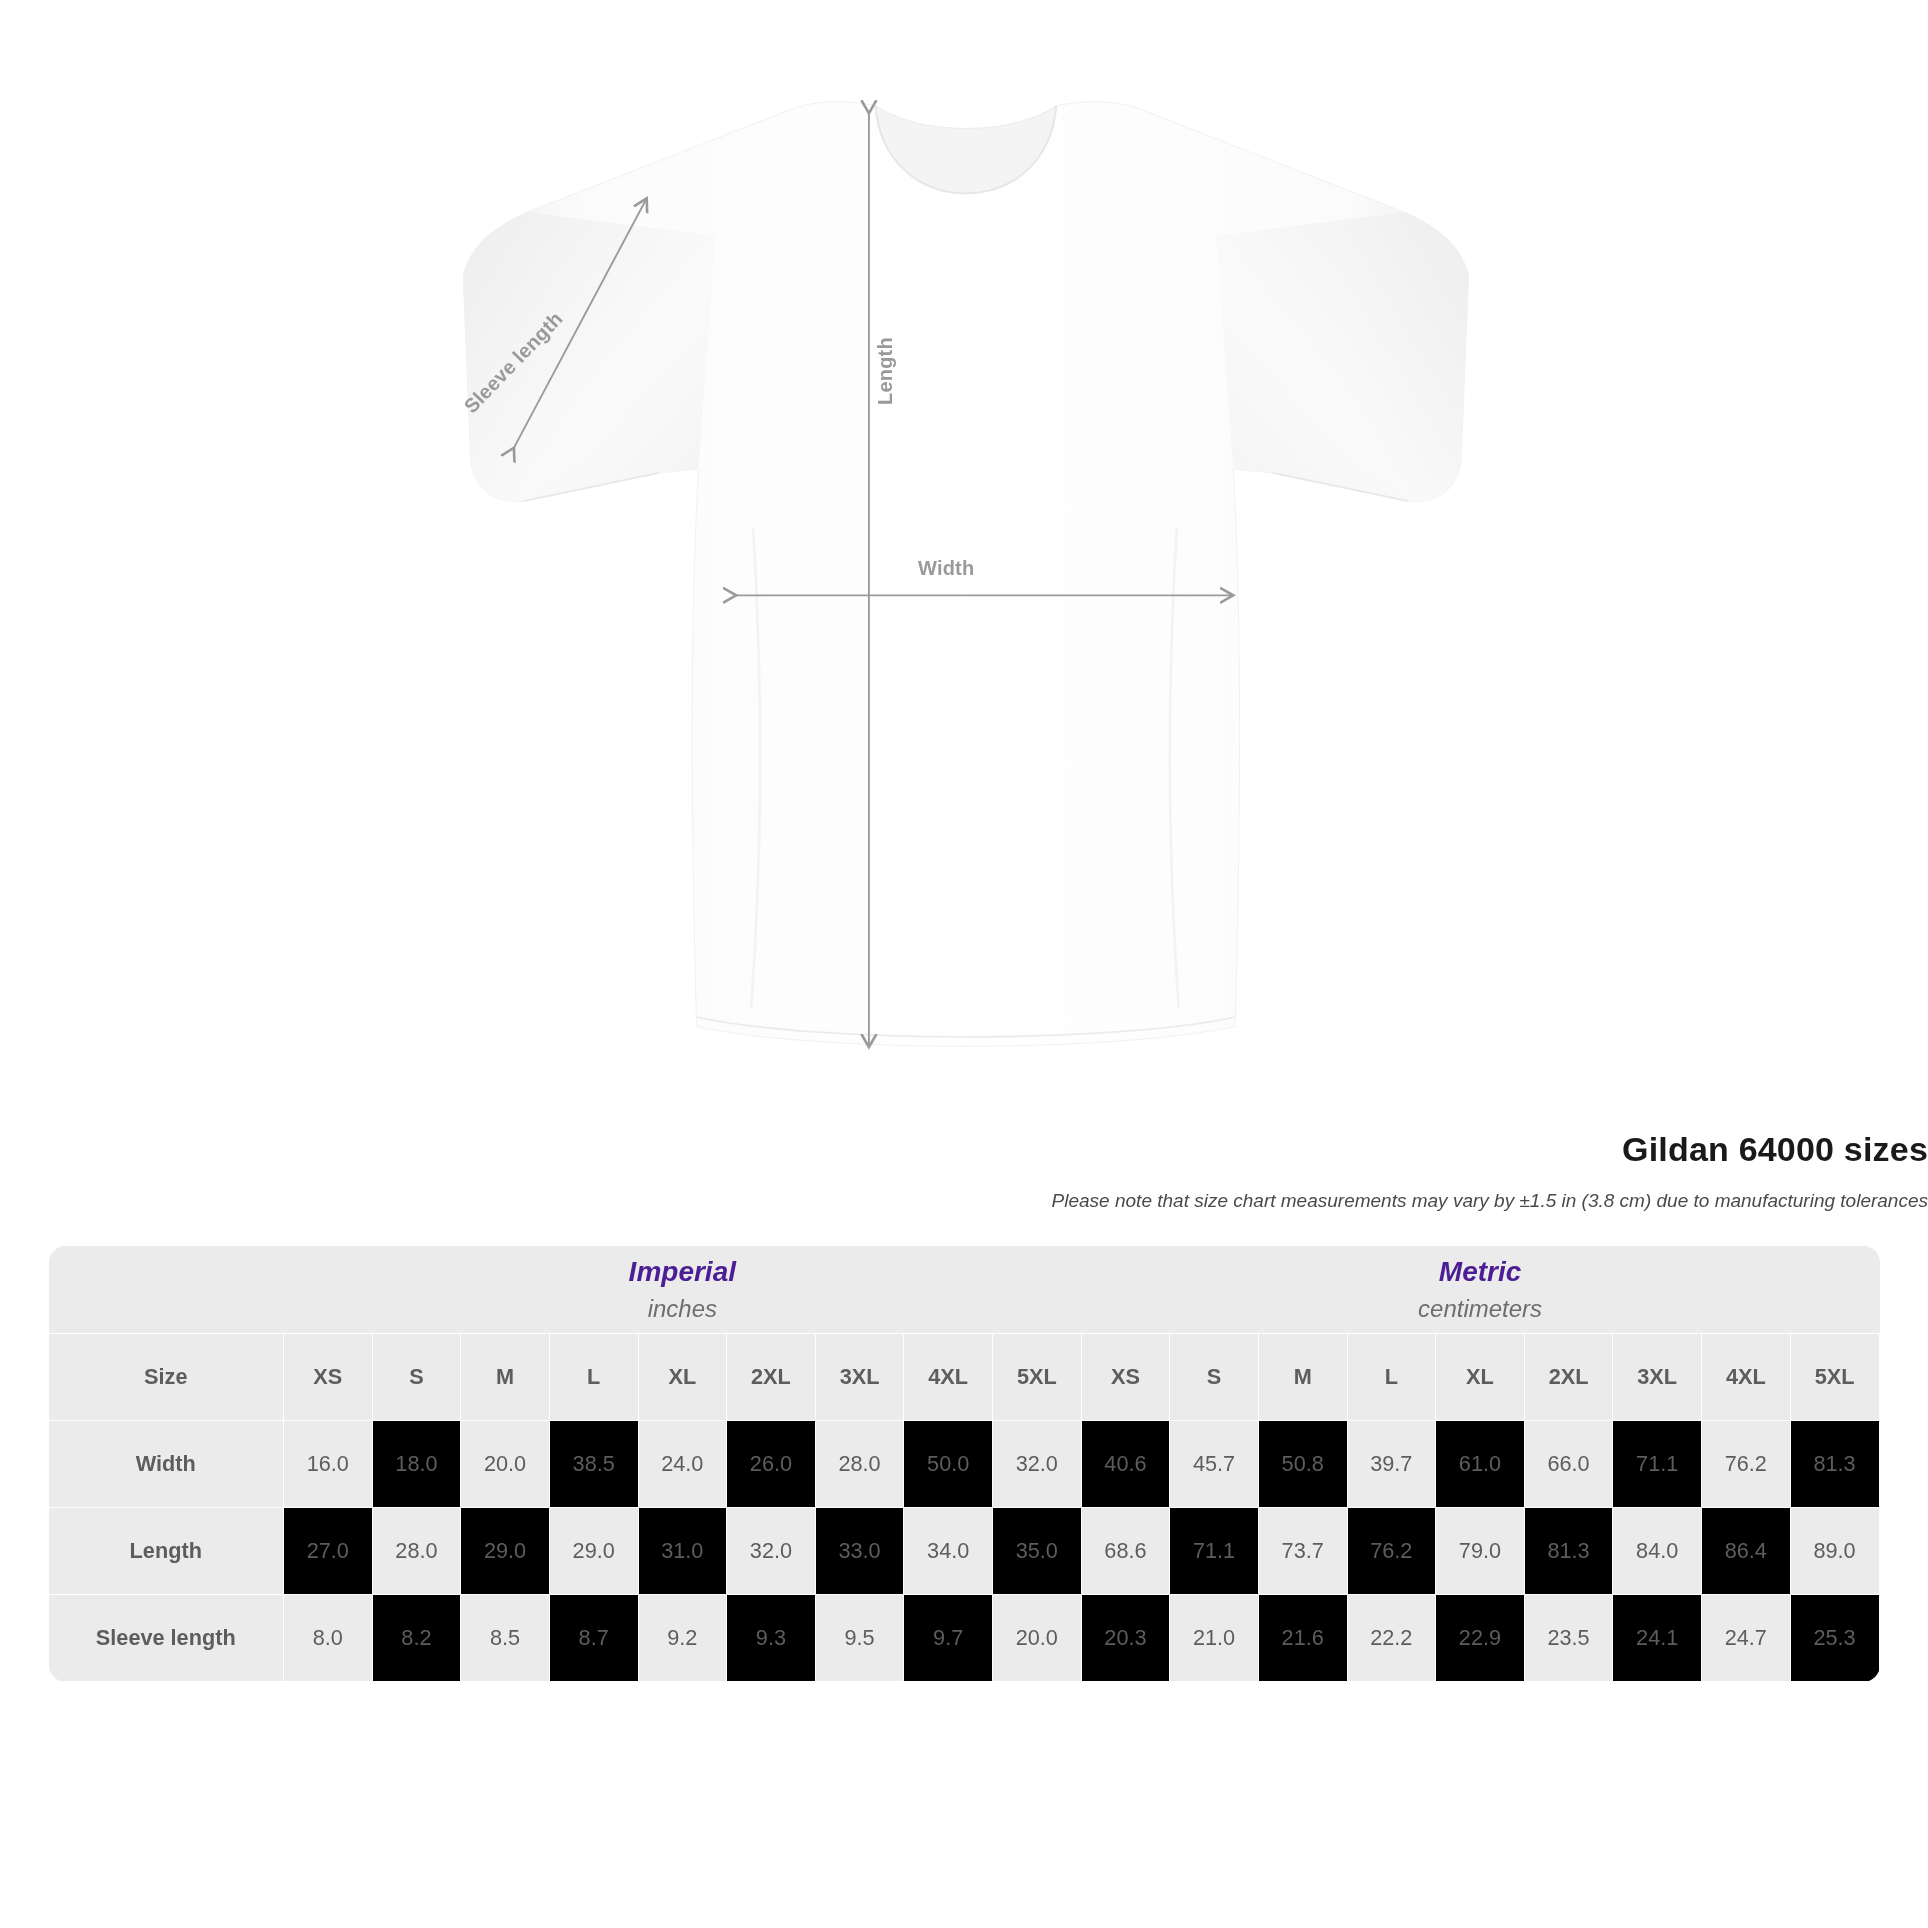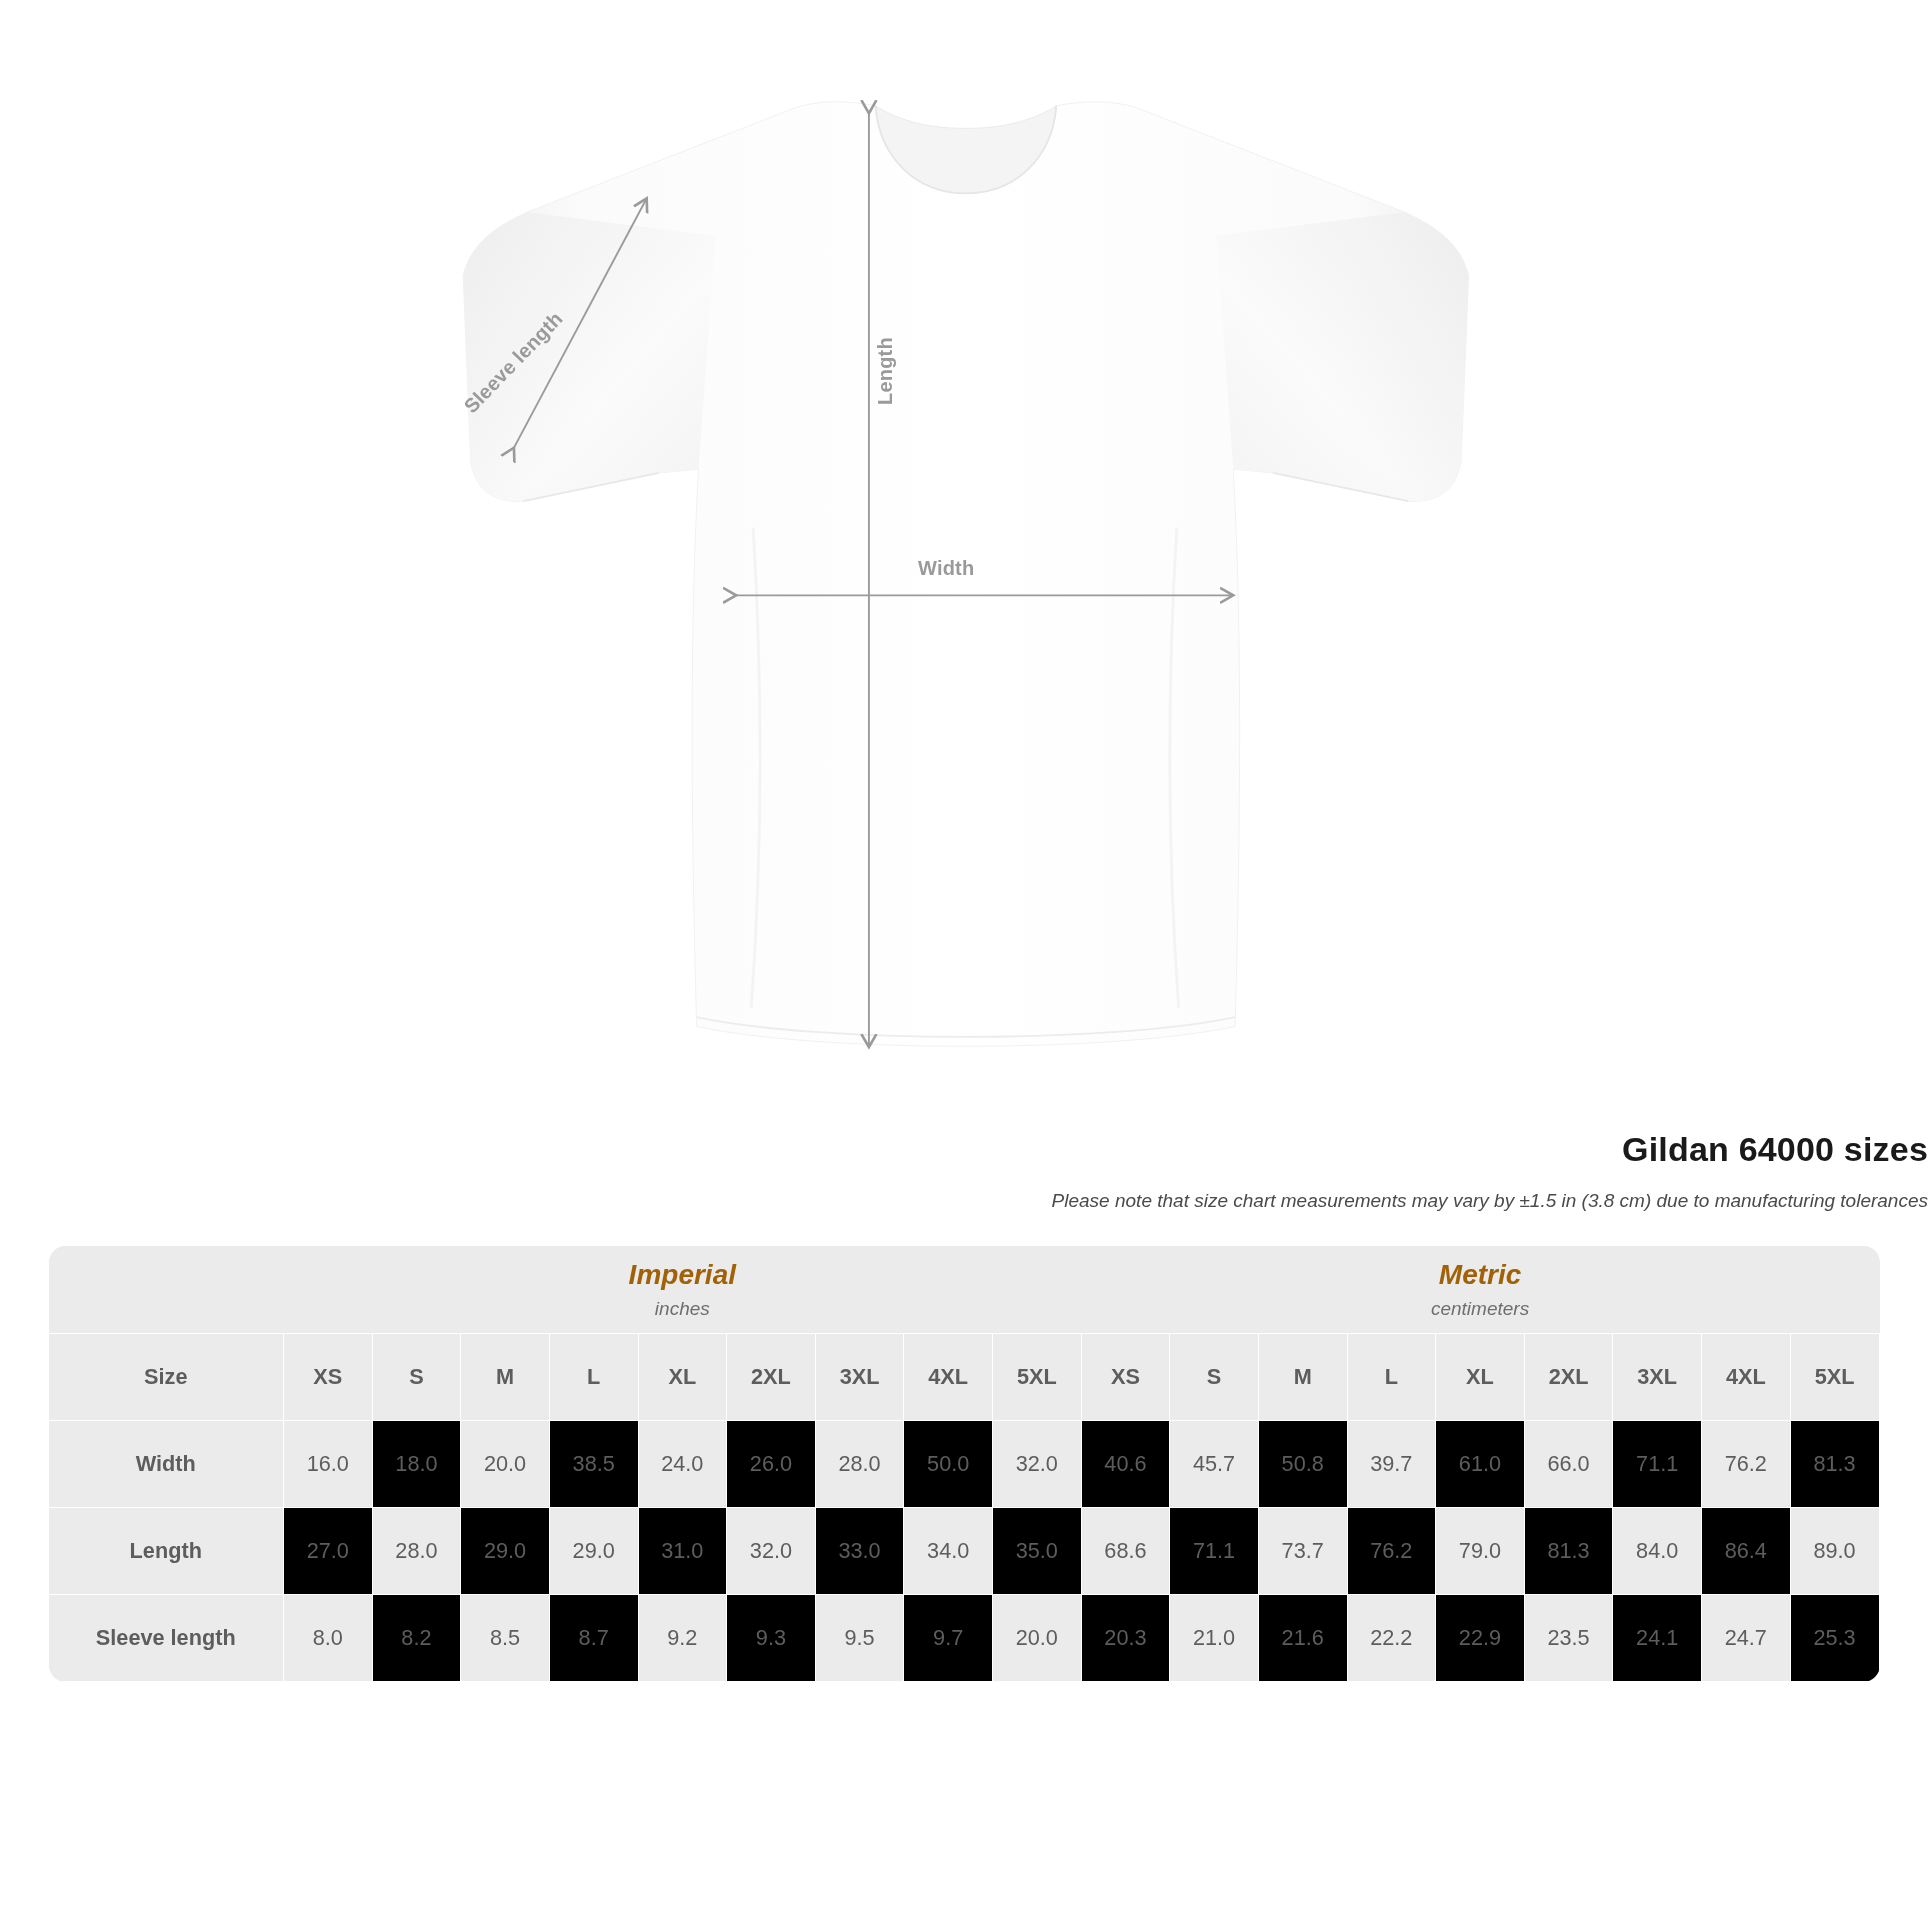"Imperial" .unit-head .unit-name { color: #a16207 -> #4c1d95 }
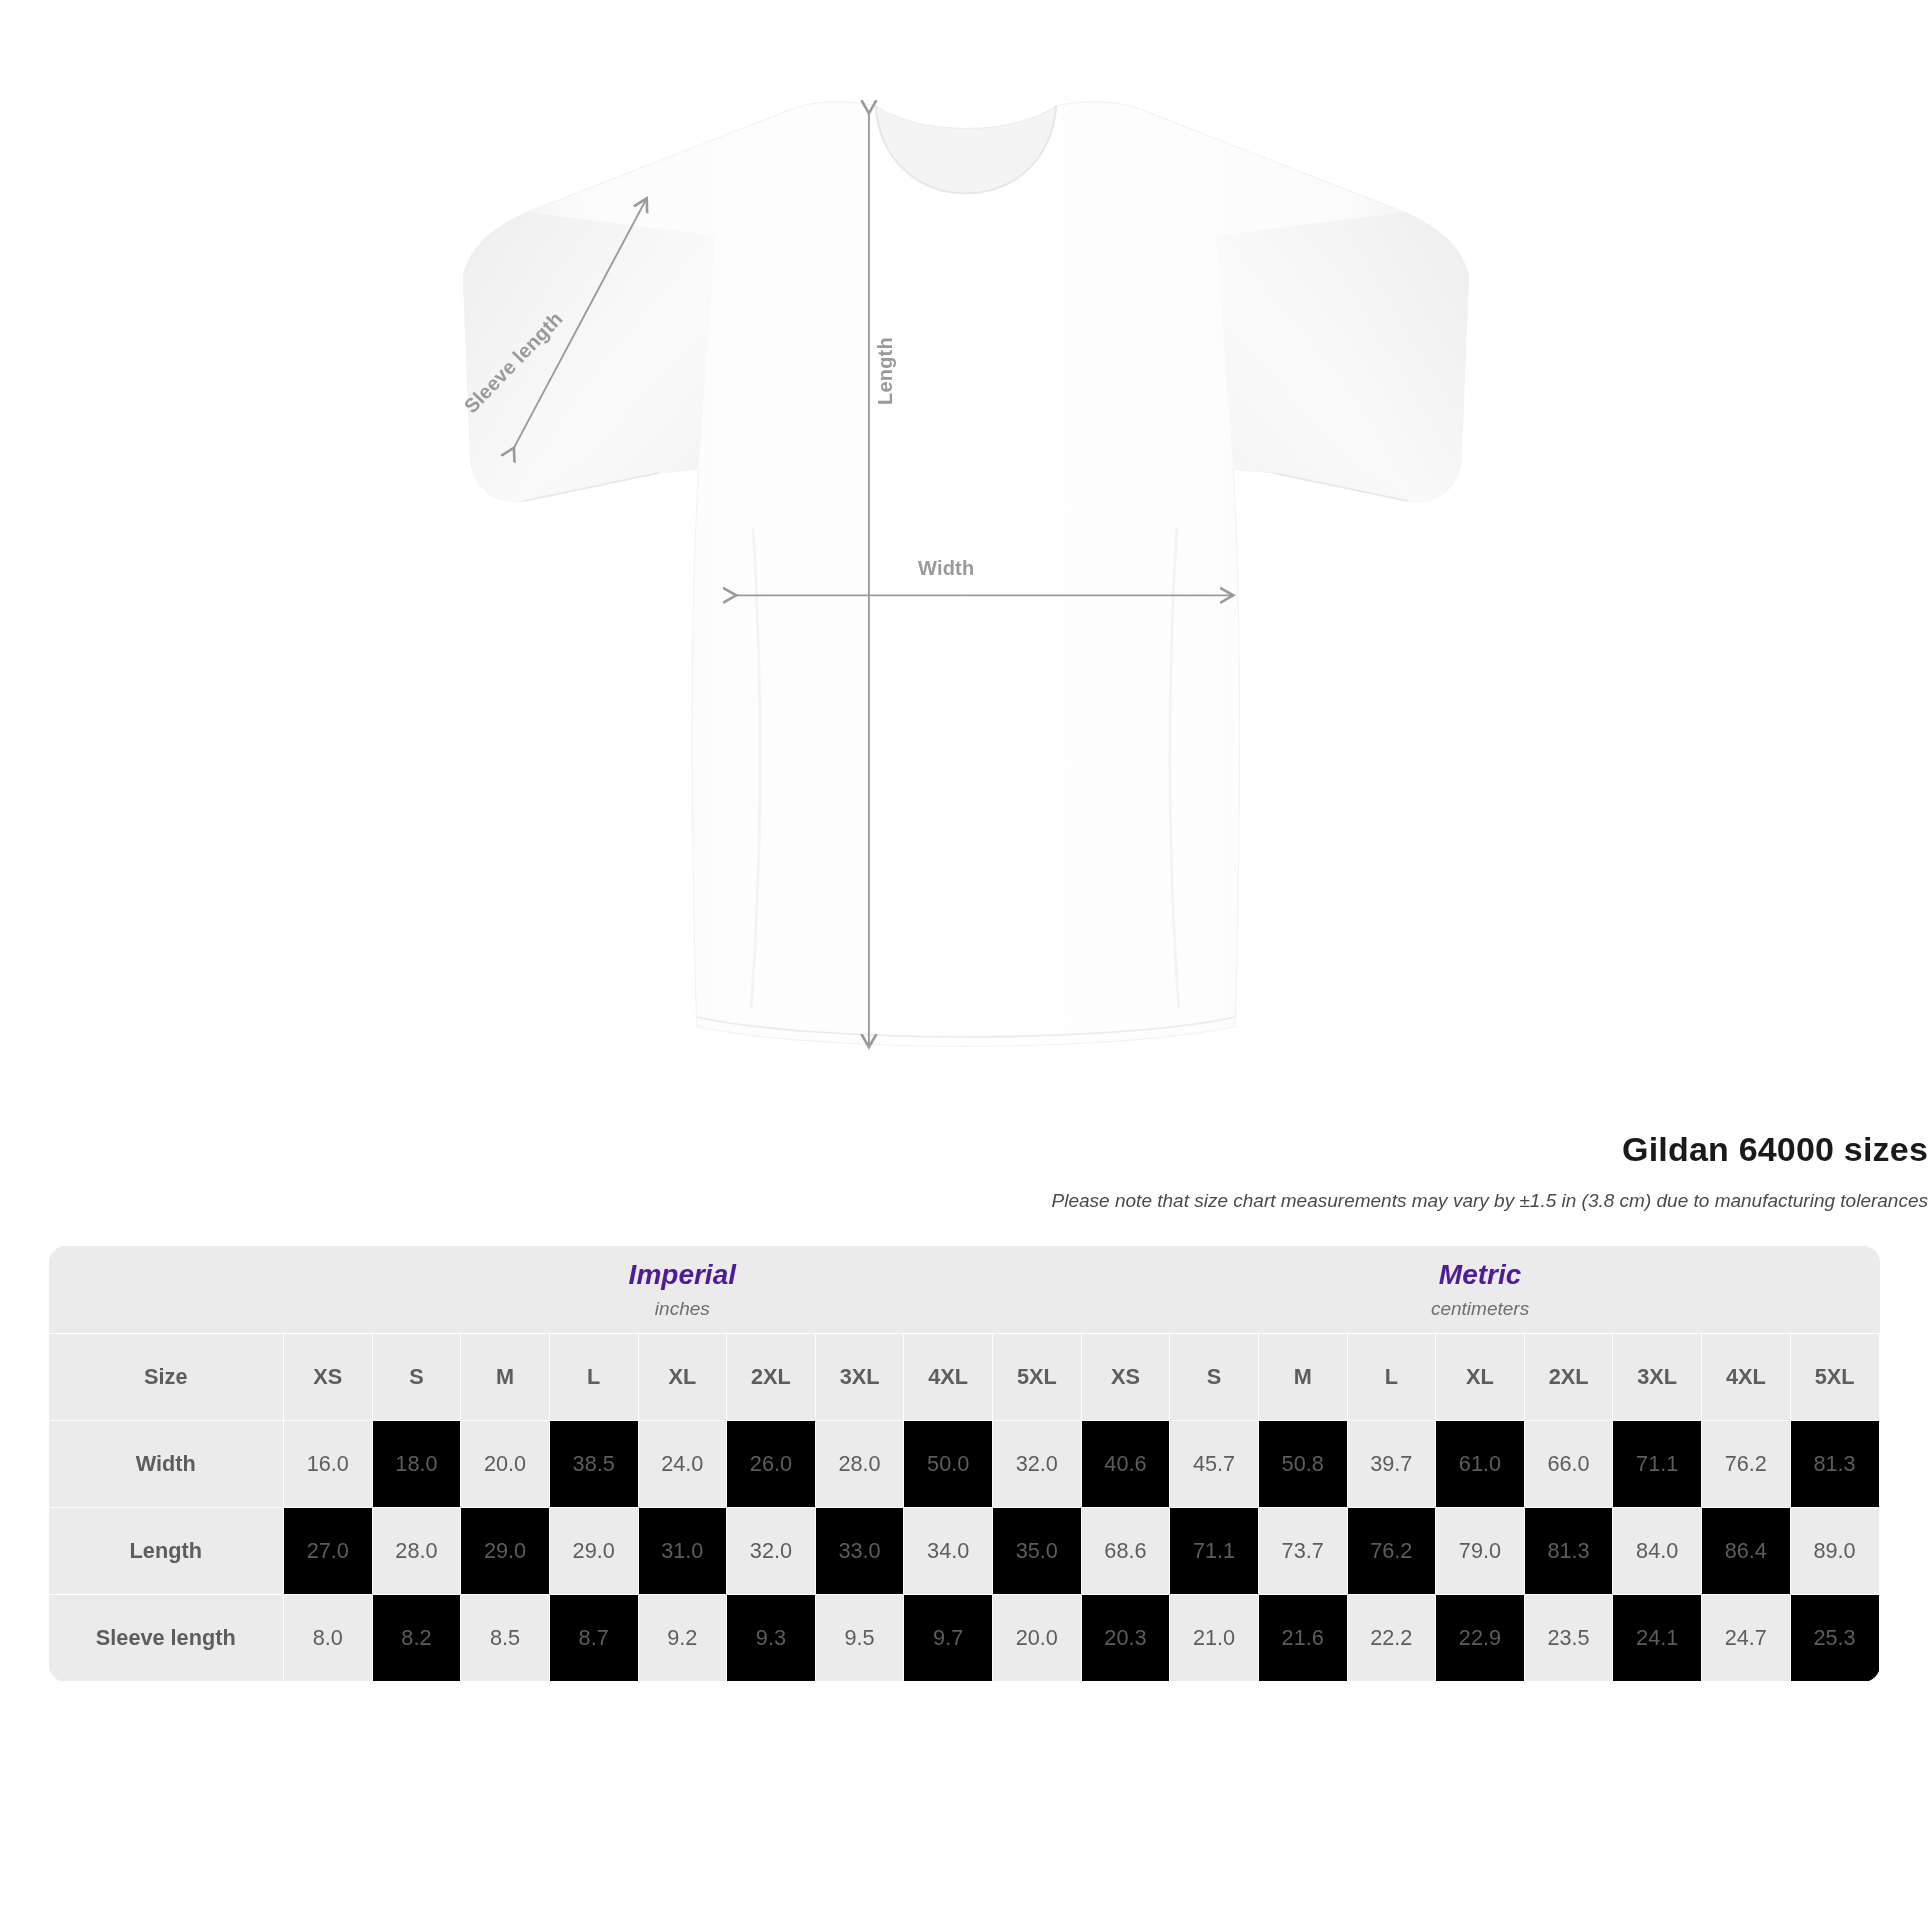"inches" .unit-head .unit-sub { font-size: 19px -> 24px }
